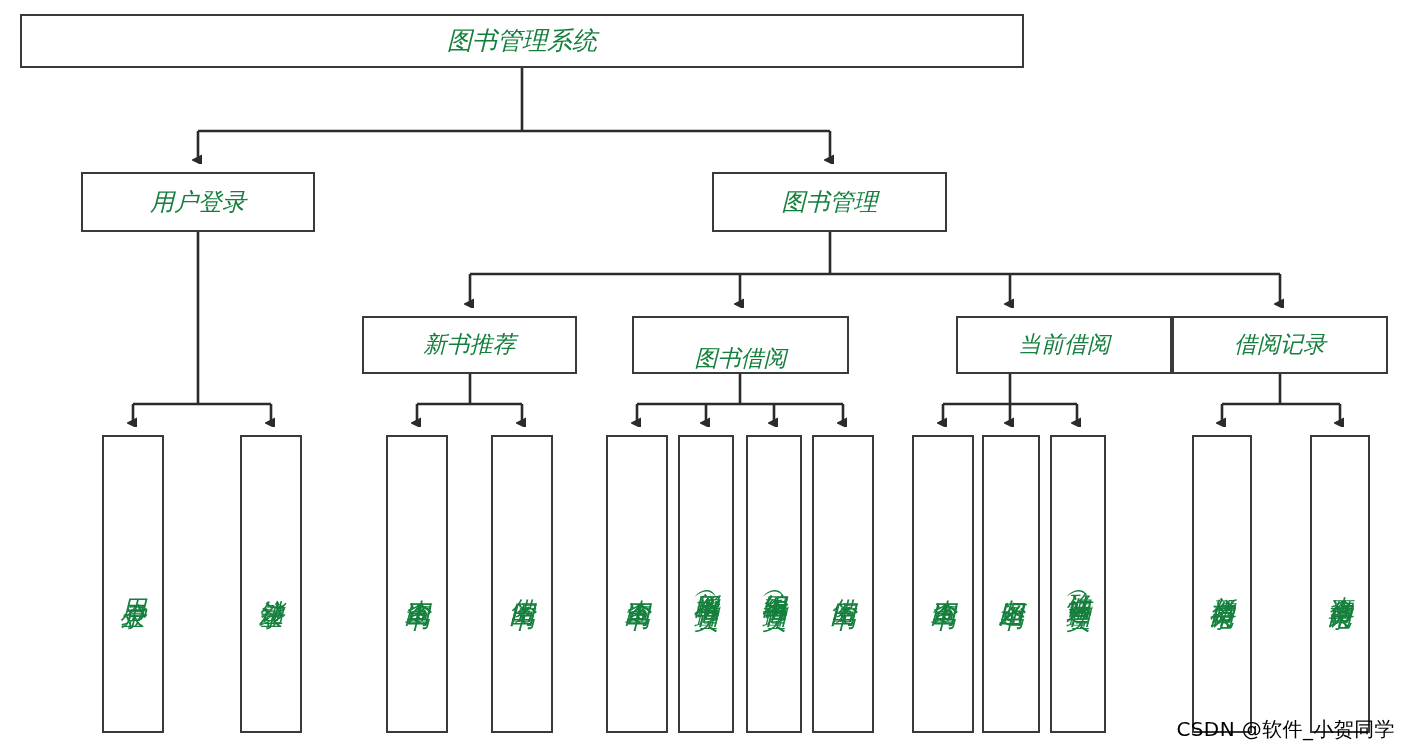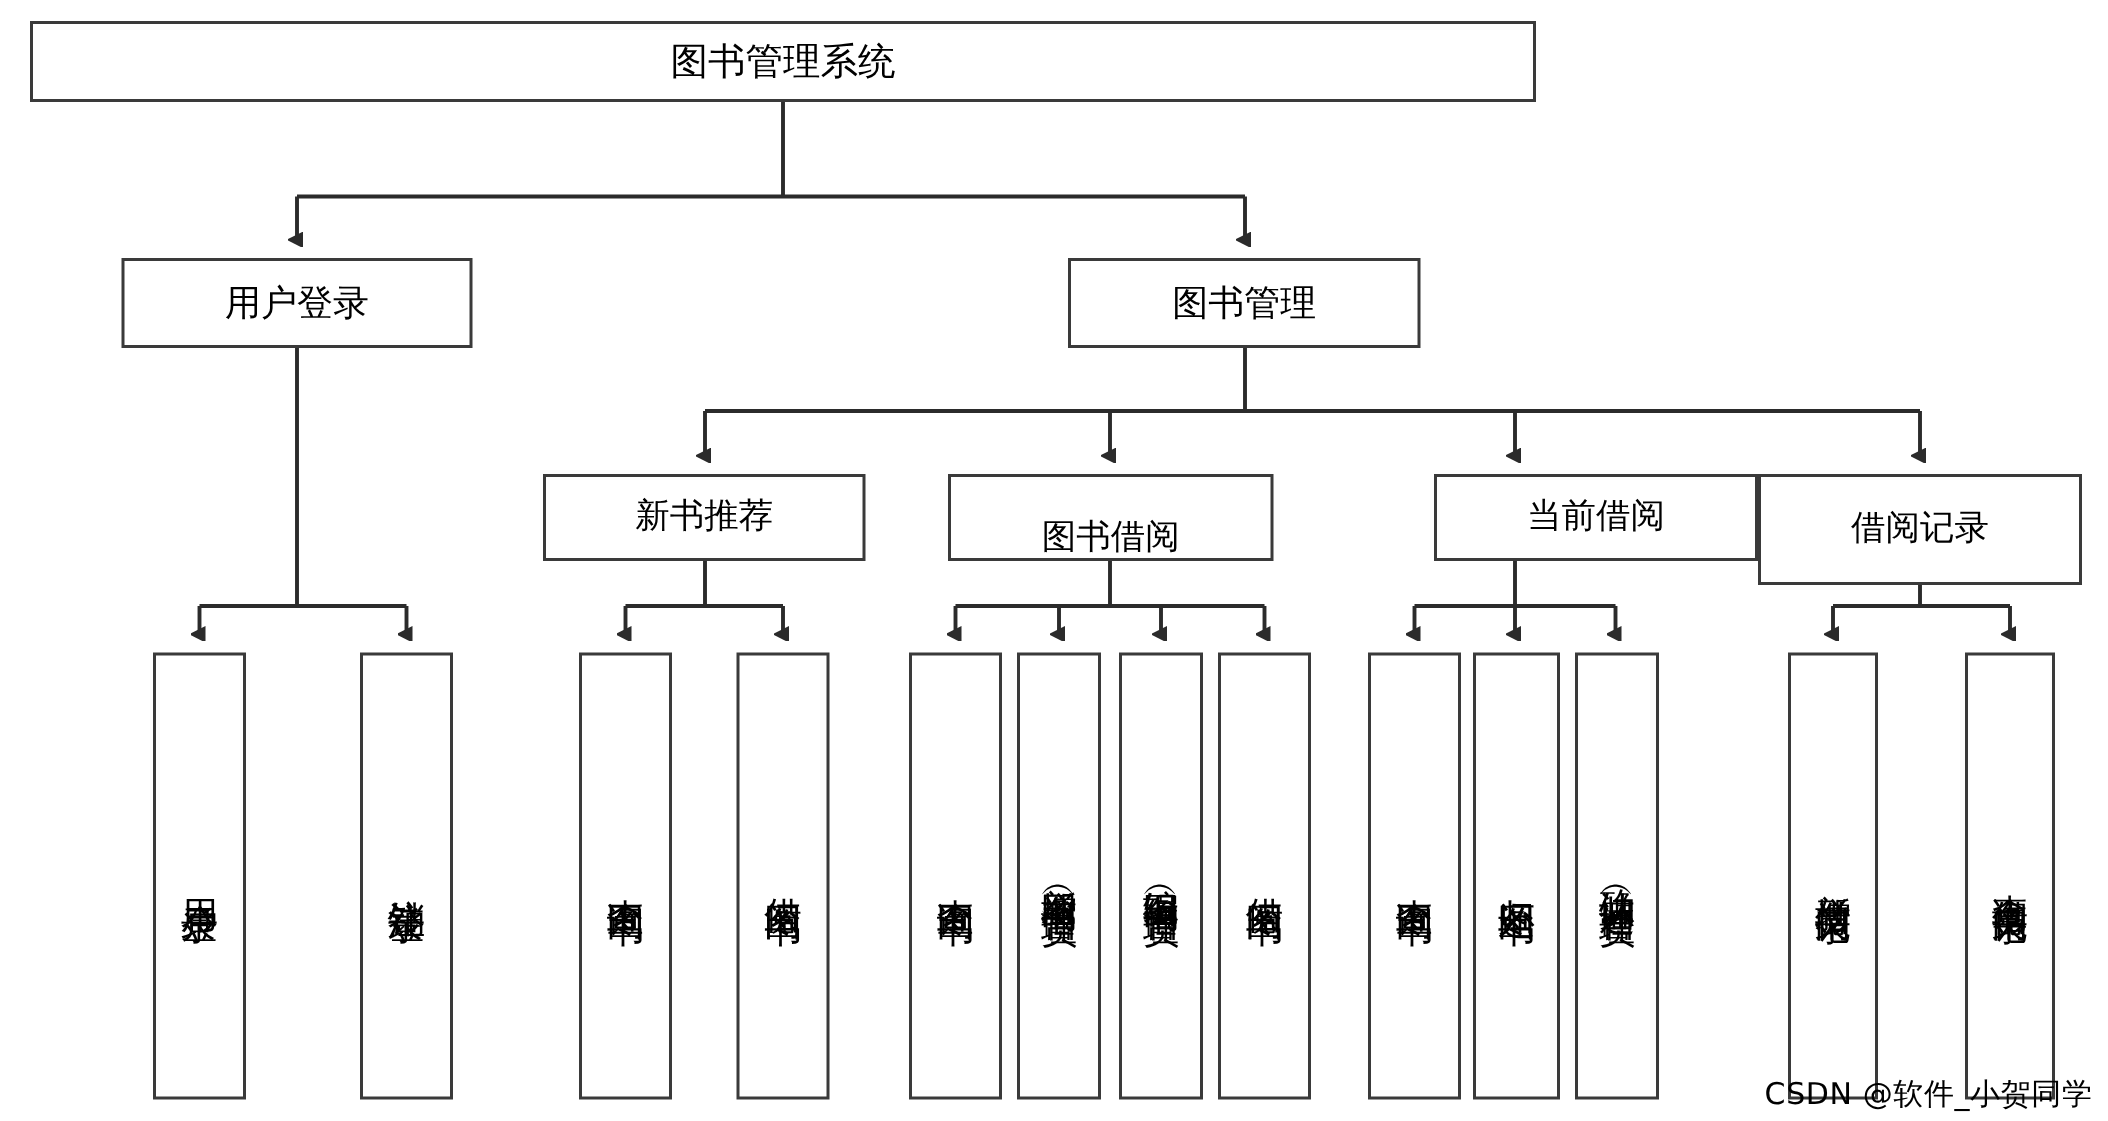"图书管理系统" .node { color: #000000 -> #15803d; font-style: none -> italic }
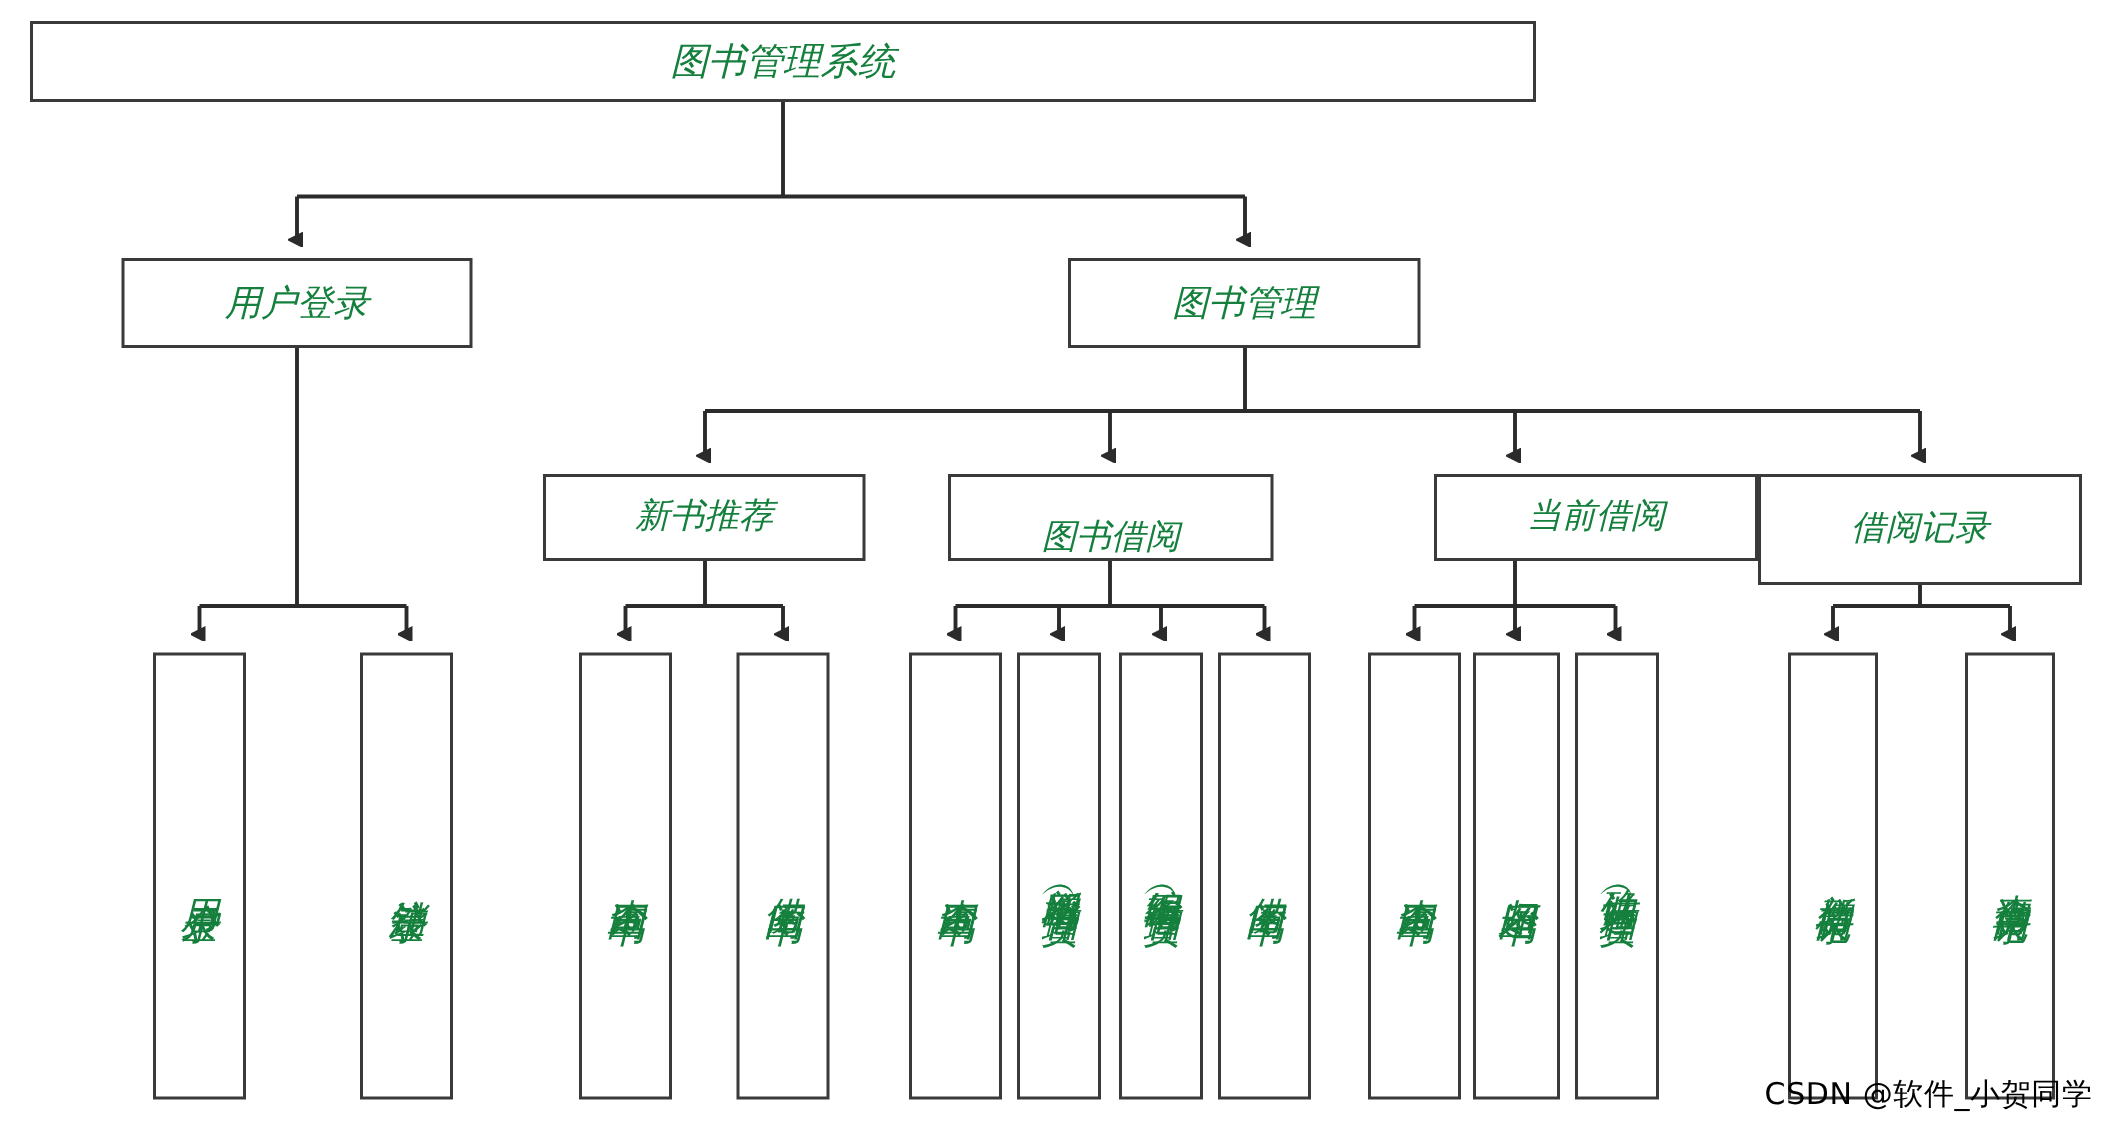"借阅记录" div.node { height: 74px -> 58px }
